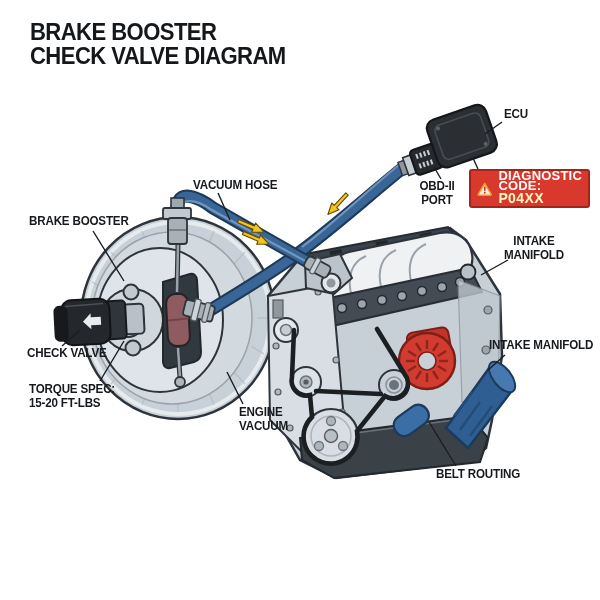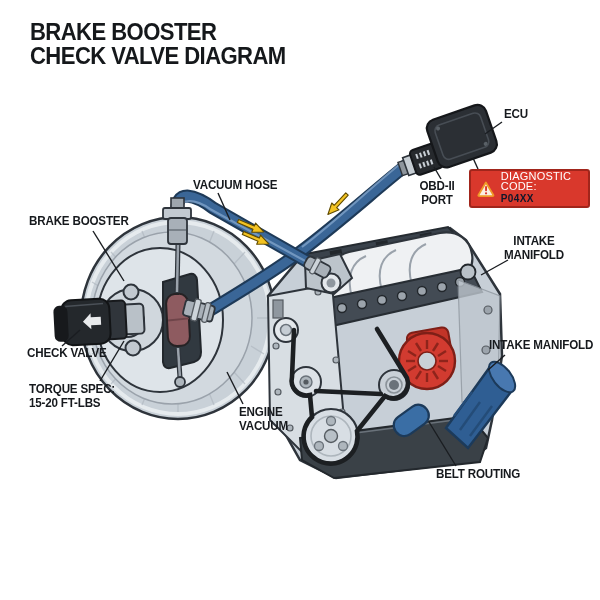"DIAGNOSTIC CODE:" .alert .small { font-size: 11px -> 13px; font-weight: normal -> bold }
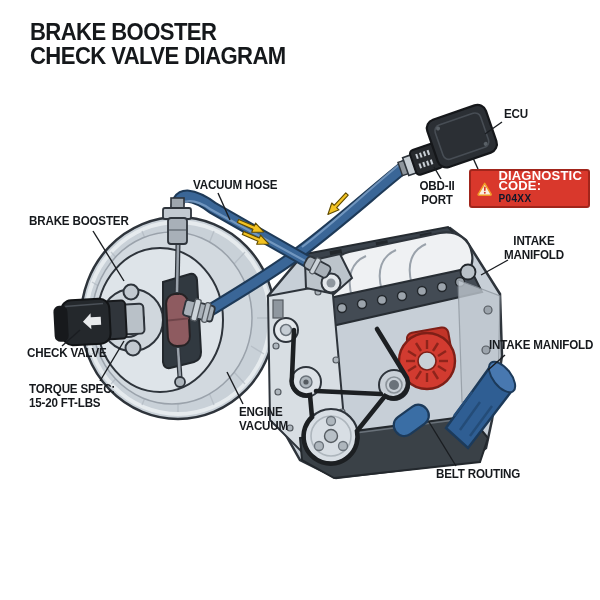"P04XX" .alert .code { color: #0f172a -> #fef9c3; font-size: 10px -> 14px }
